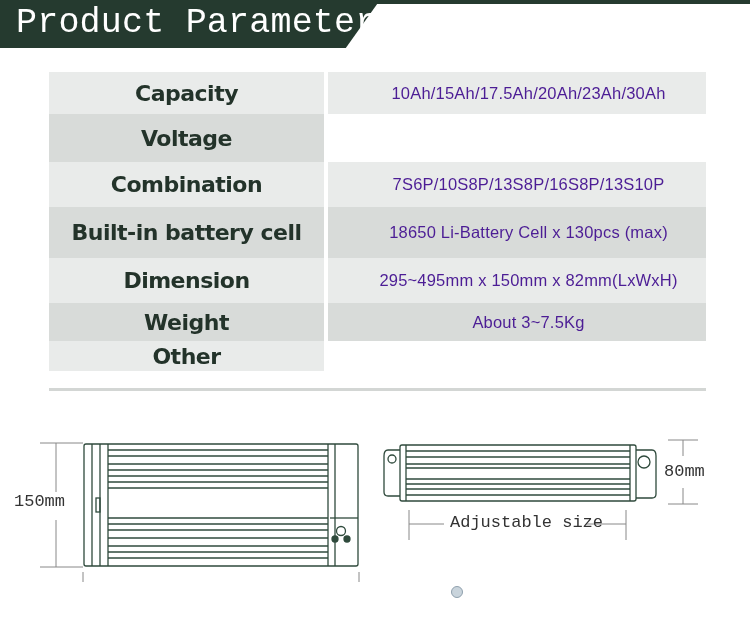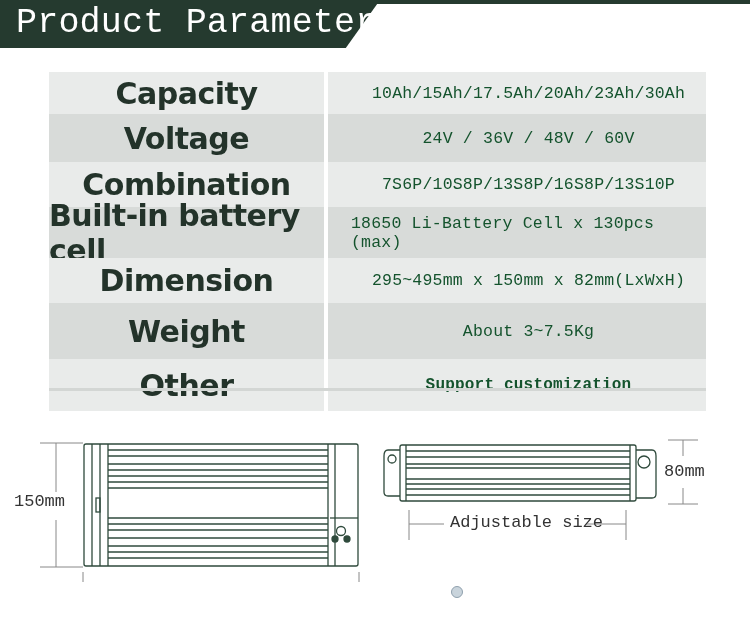"Capacity" .row .k { font-size: 30px -> 22px }
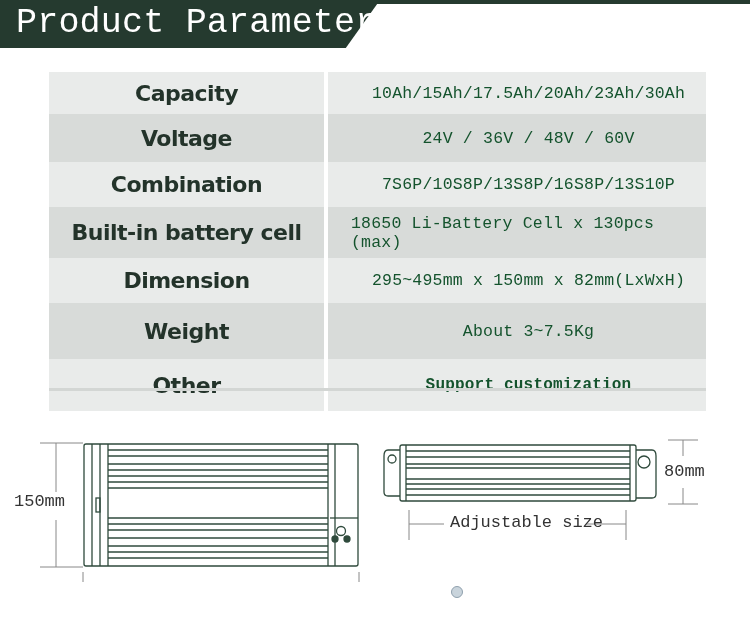"10Ah/15Ah/17.5Ah/20Ah/23Ah/30Ah" .row .v { color: #14532d -> #4c1d95; font-family: Liberation Mono, monospace -> Liberation Sans, sans-serif }
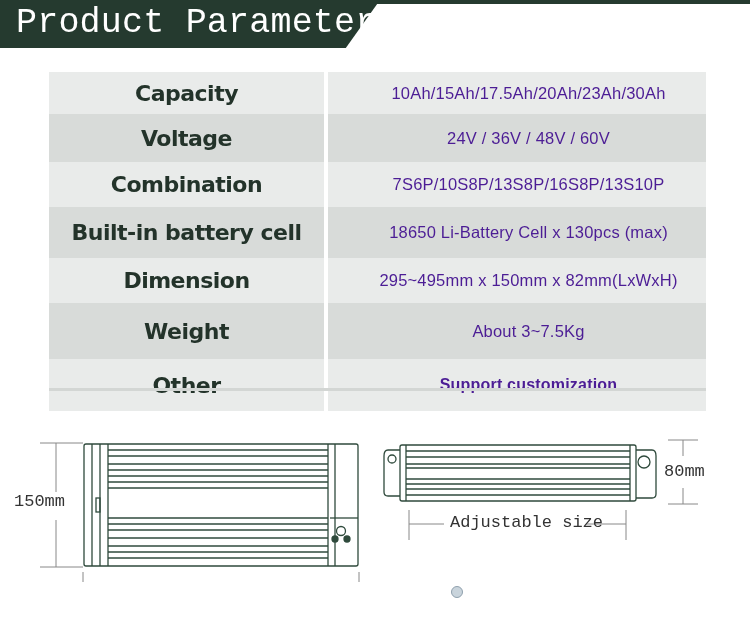"24V / 36V / 48V" div.v { html: <div>24V / 36V / 48V / 60V</div> -> none }
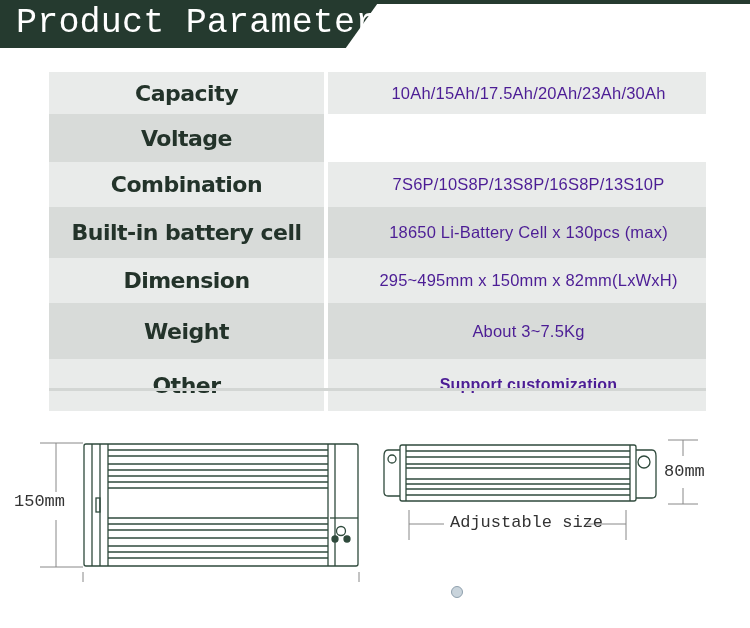"Weight" div.row { height: 56px -> 38px }
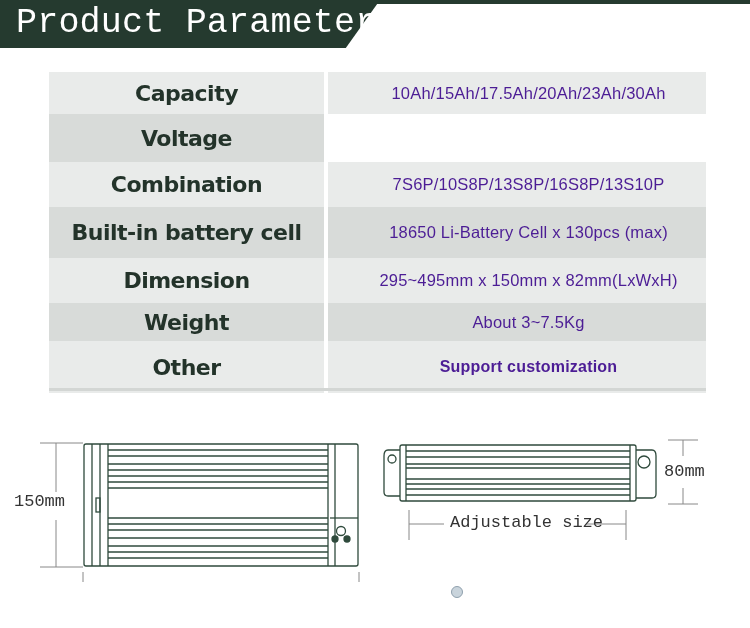"Other" div.row { height: 52px -> 30px }
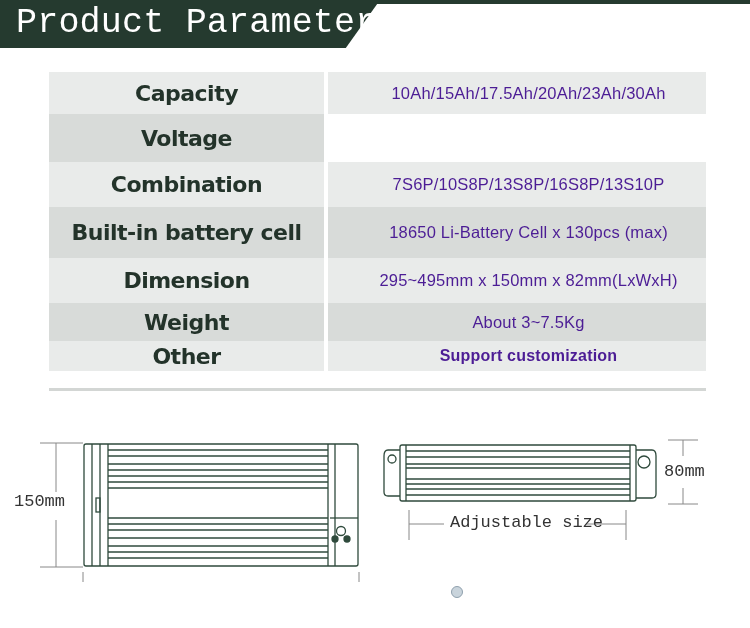"Support customization" div.v { html: <div>Support customization</div> -> none }
